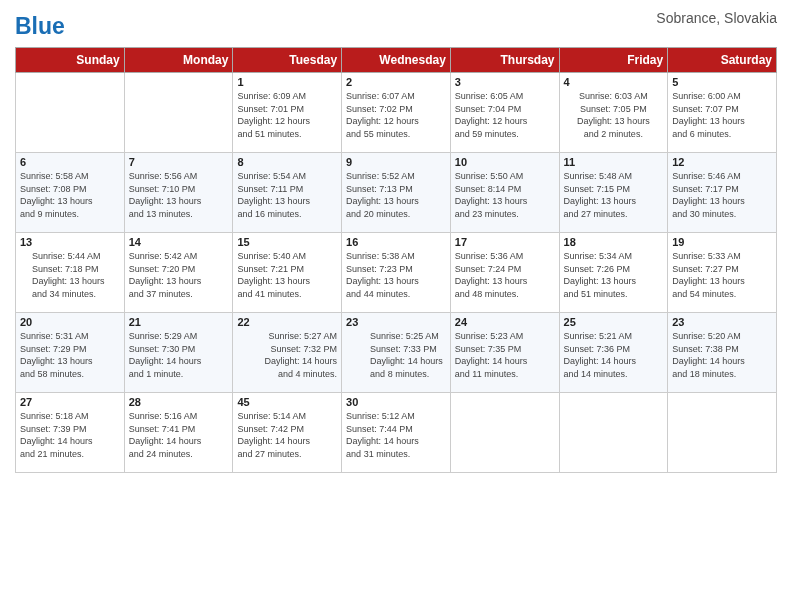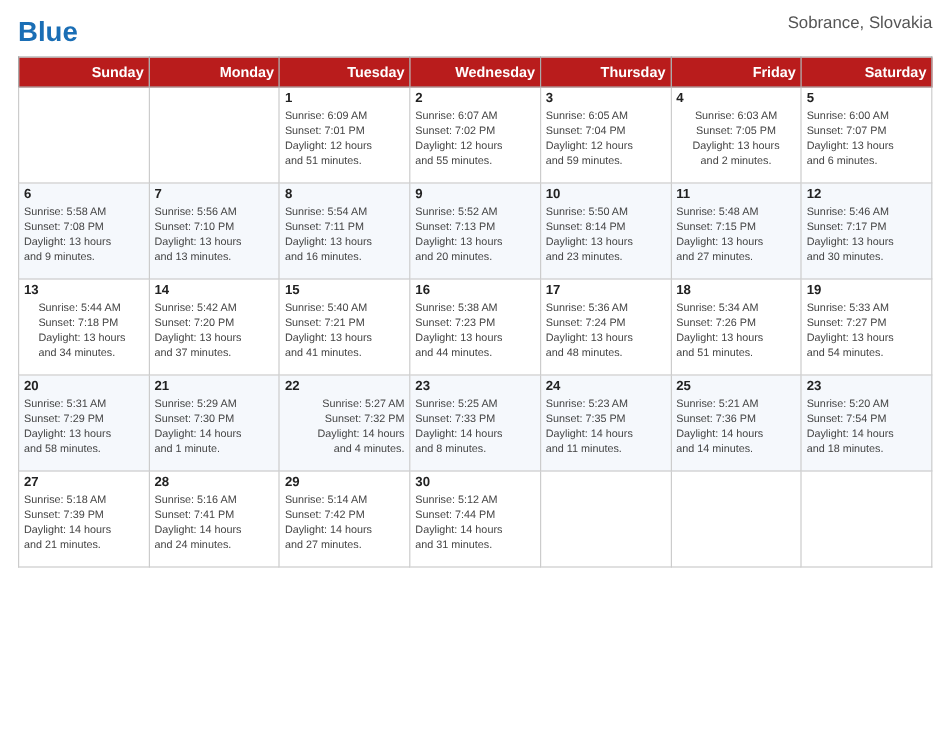"Sunrise: 5:25 AM" div.day-info { margin-left: none -> 24px }
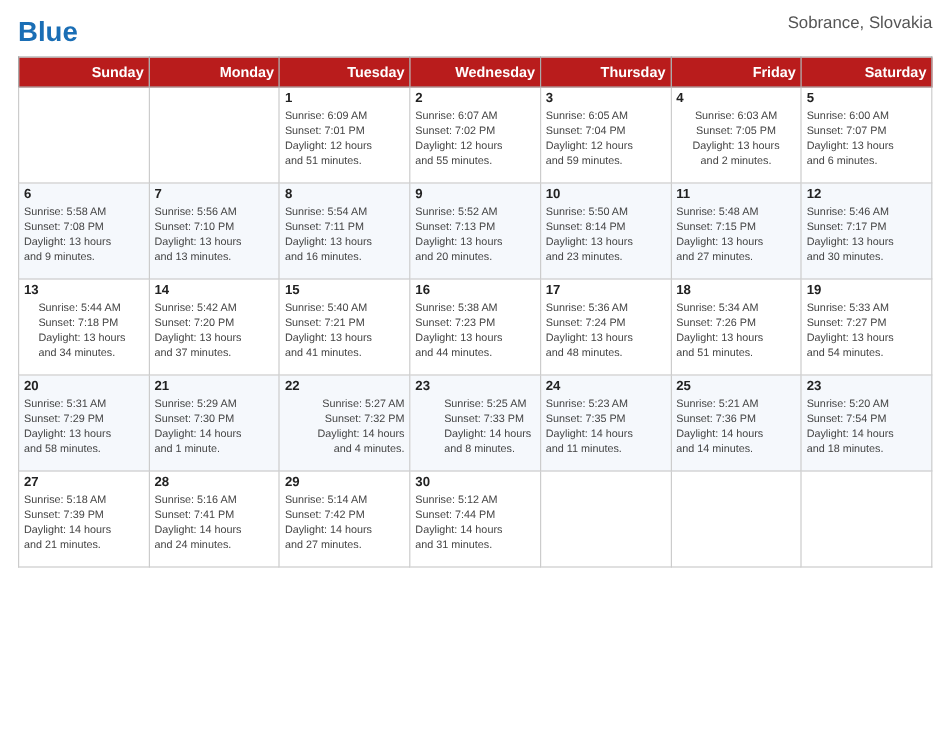"Sunrise: 5:20 AM" div.day-info { text: 7:54 -> 7:38 }
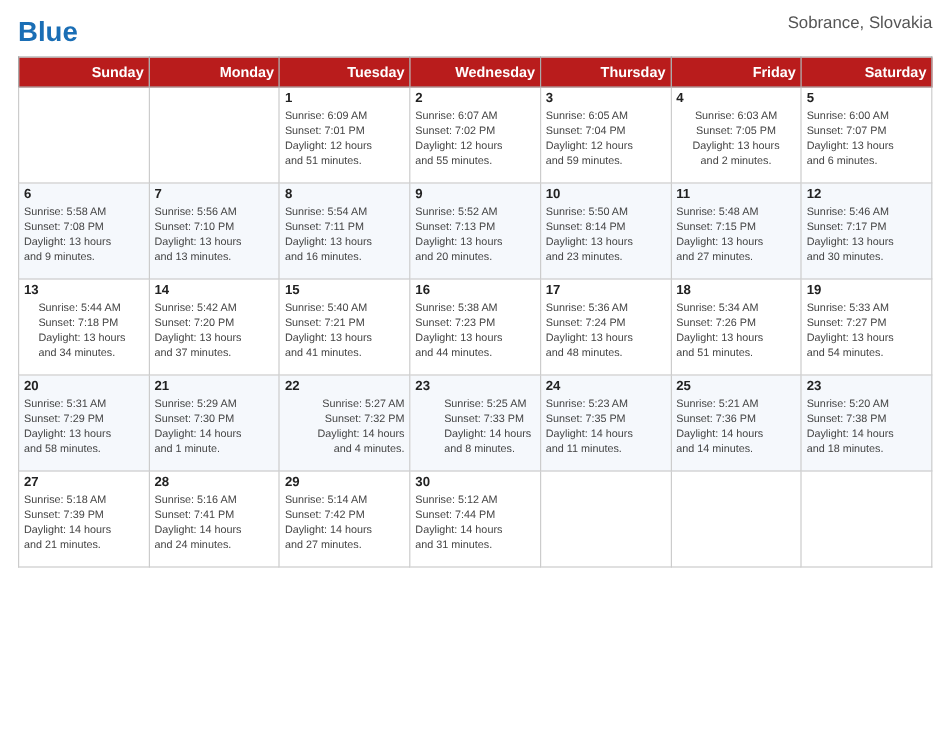"29" span.day-number { text: 29 -> 45 }
